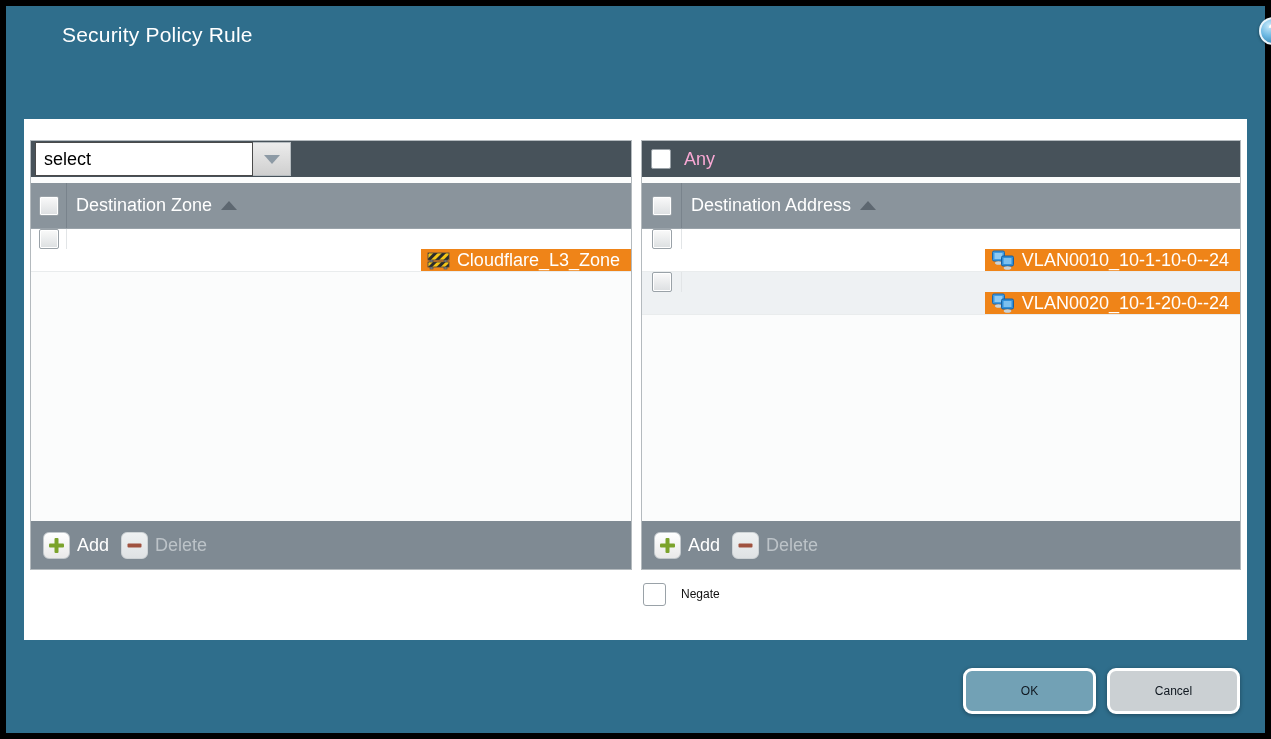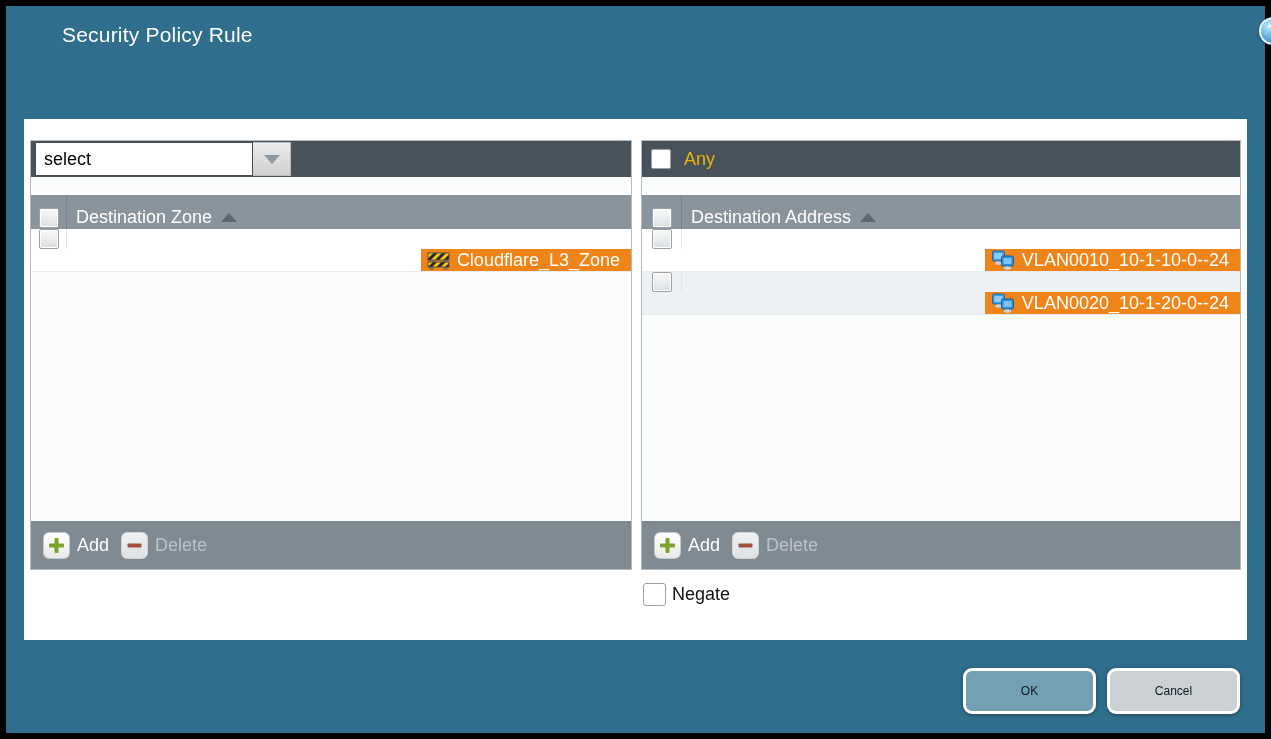"Any" .band-label { color: #eab308 -> #f9a8d4 }
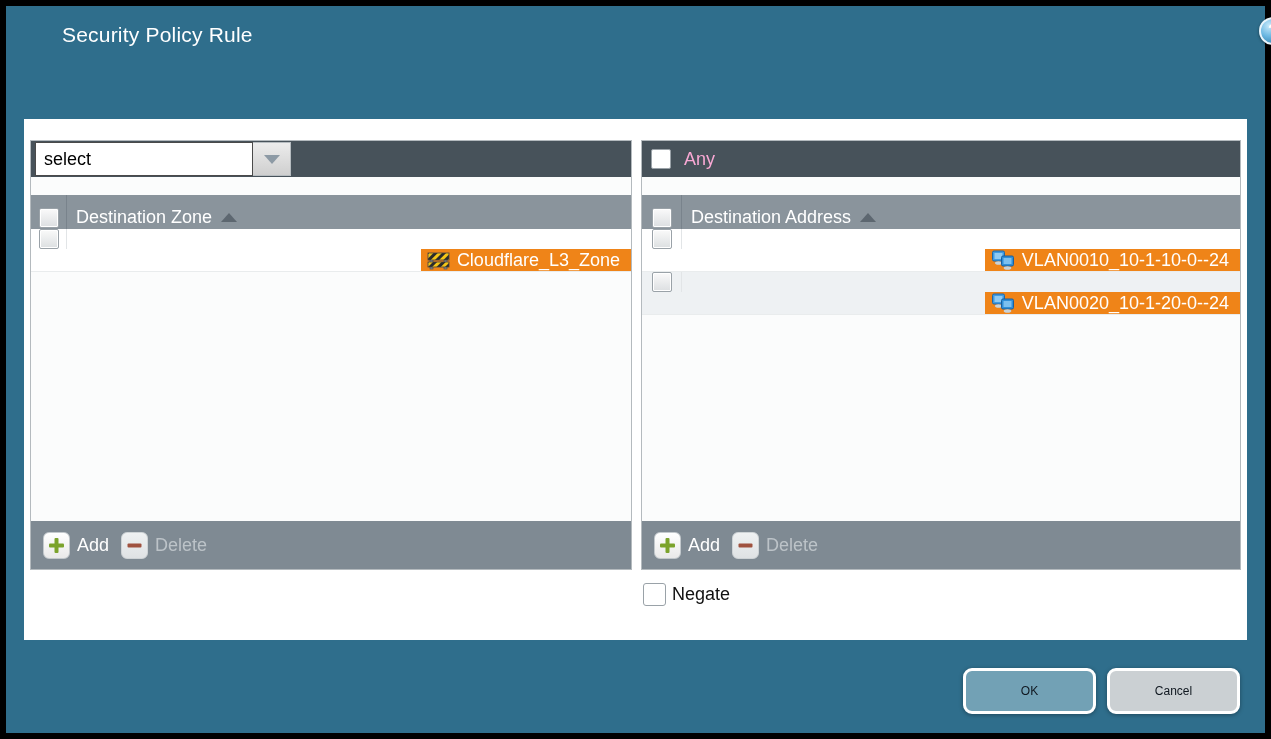"Destination Zone" .colhead { top: 54px -> 42px }
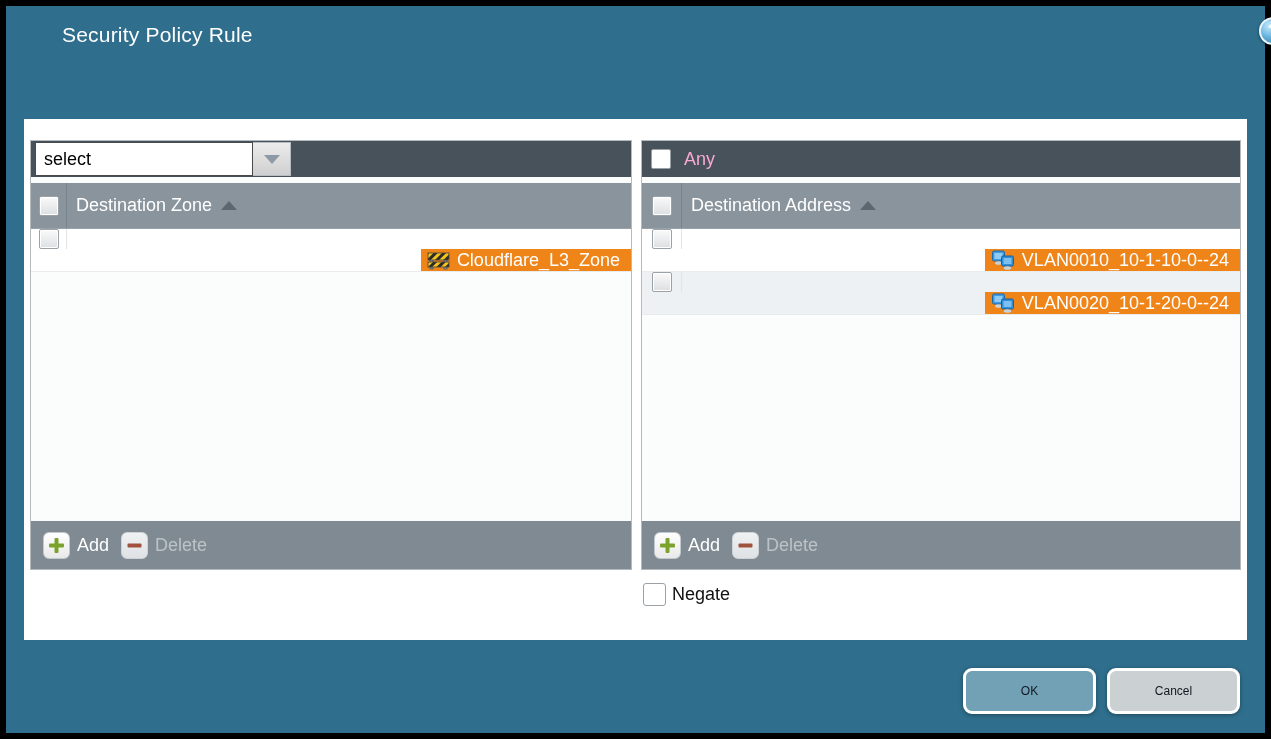"Negate" .negate-label { font-size: 18px -> 12px; margin-left: 6px -> 15px }
